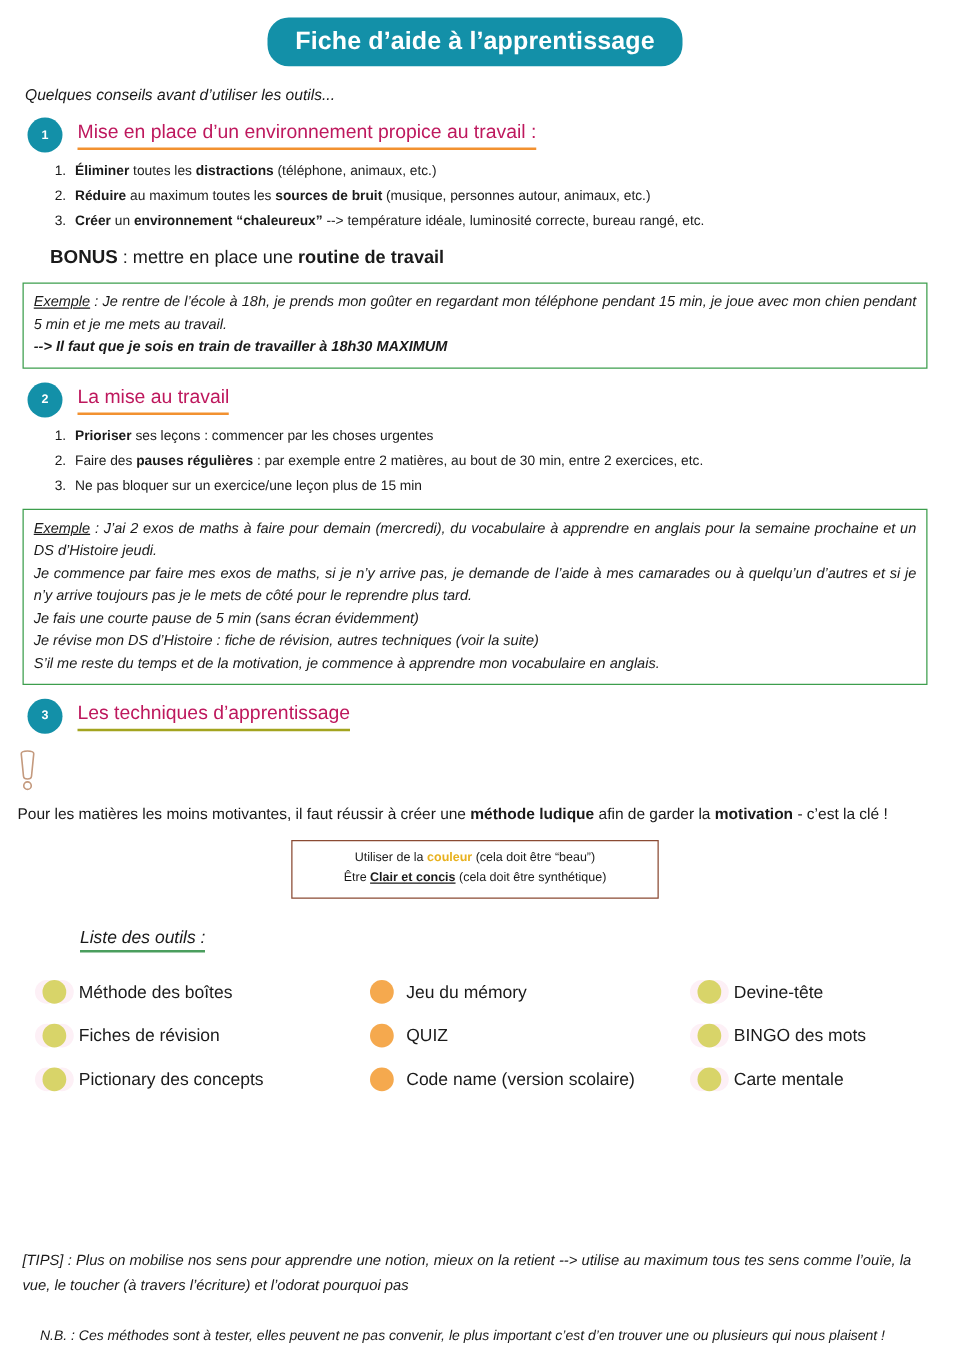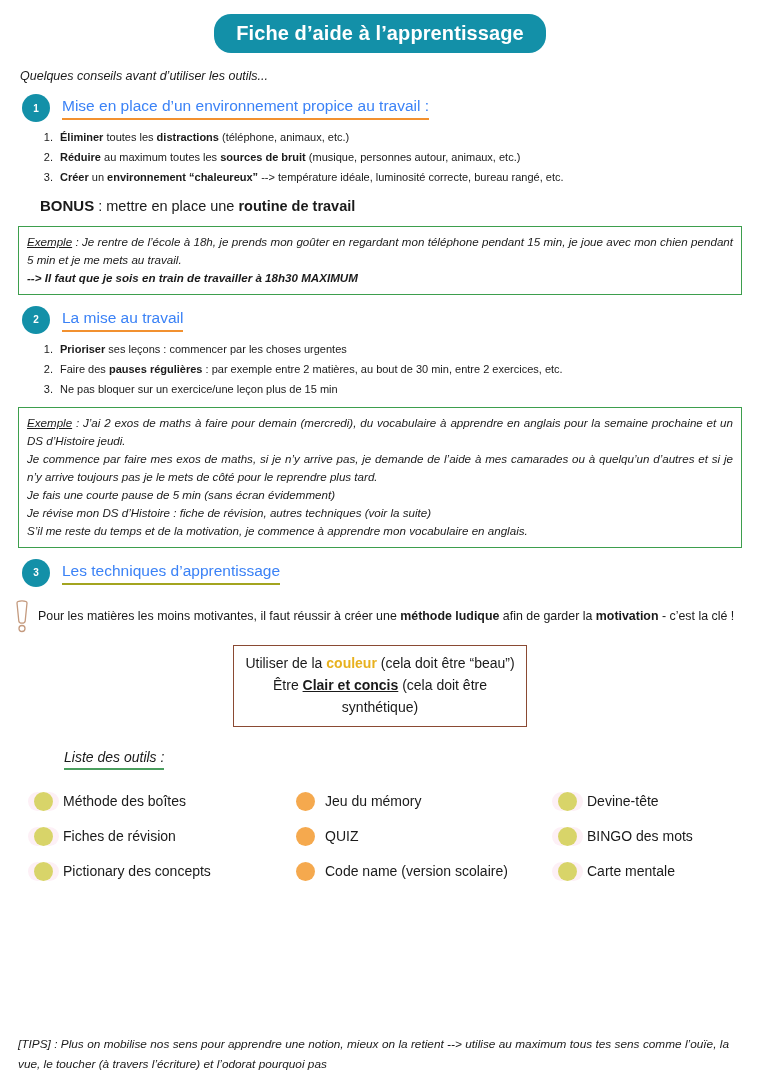"Mise en place d’un environnement" .head-text { color: #3b82f6 -> #be185d }
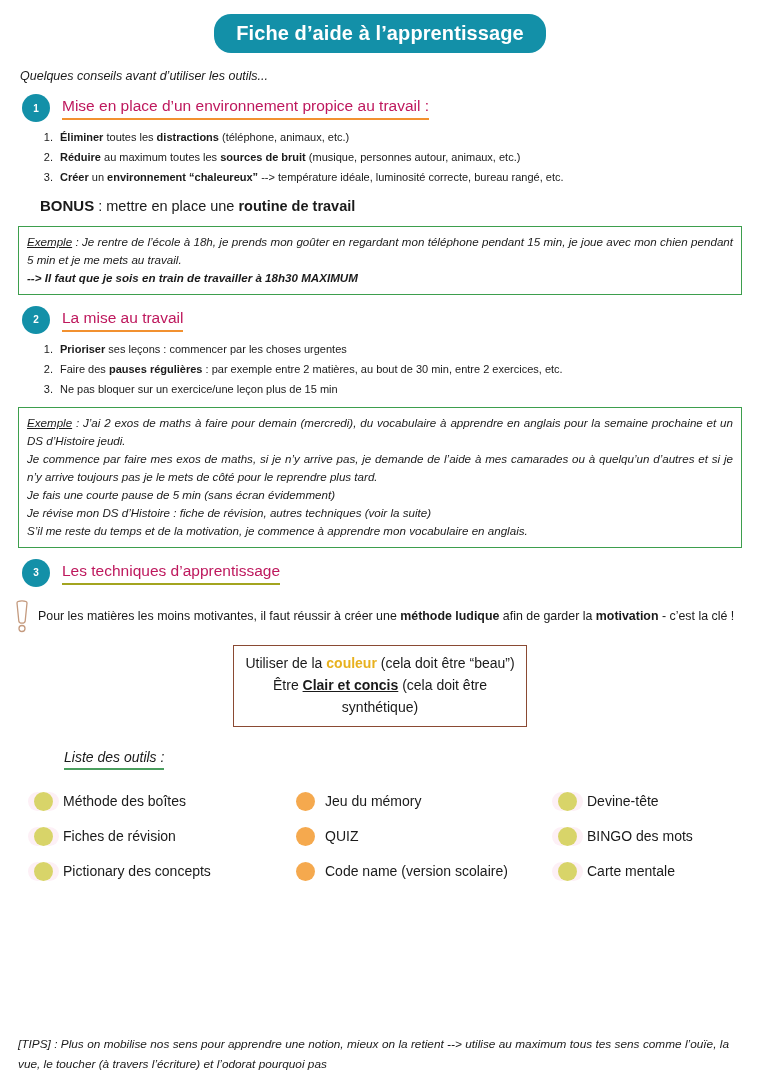"Pour les matières les moins" .tip-row { align-items: center -> flex-start; flex-direction: none -> column }
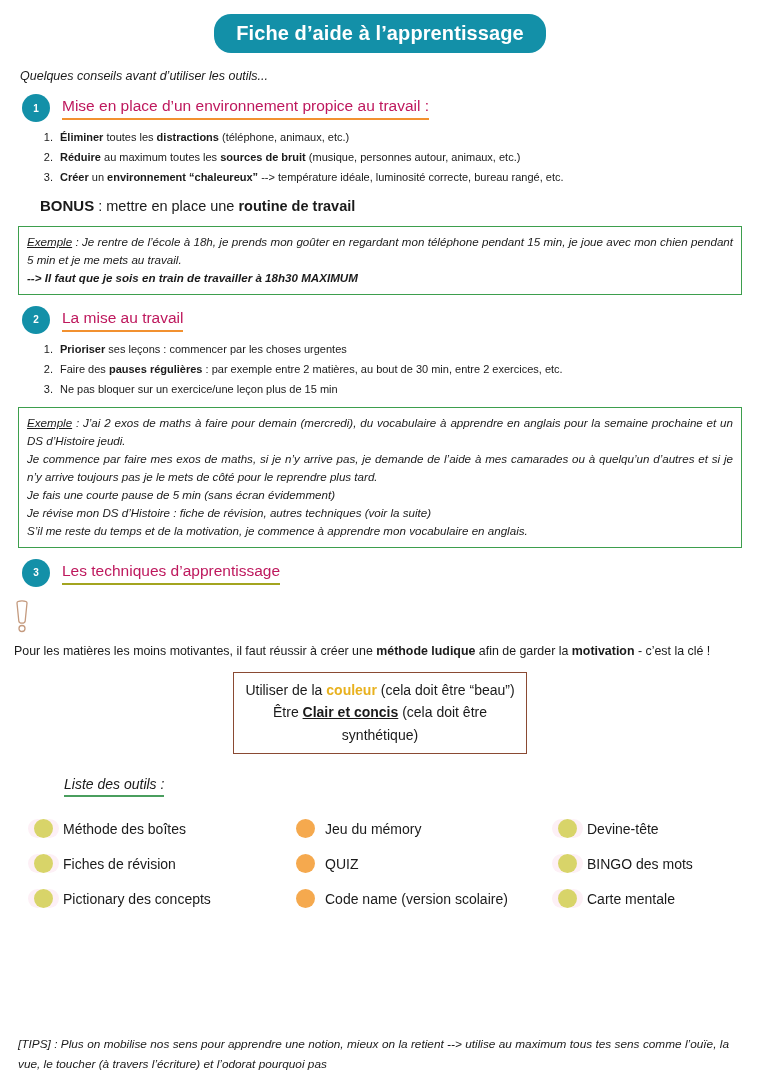"Utiliser de la couleur (cela" .color-box { font-size: 14px -> 10px }
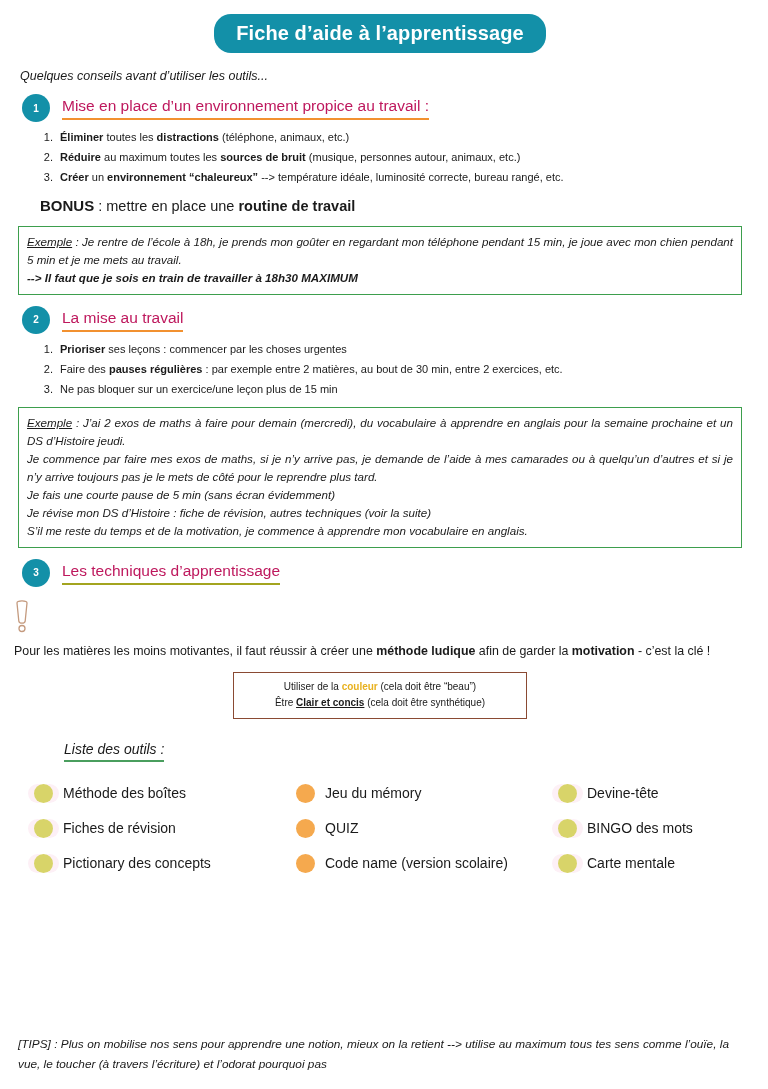"N.B. : Ces méthodes sont" div.nb { html: none -> <div>N.B. : Ces méthodes sont à tester, elles peuvent ne pas convenir, le plus important c’est d’en trouver une ou plusieurs qui nous plaisent !</div> }
